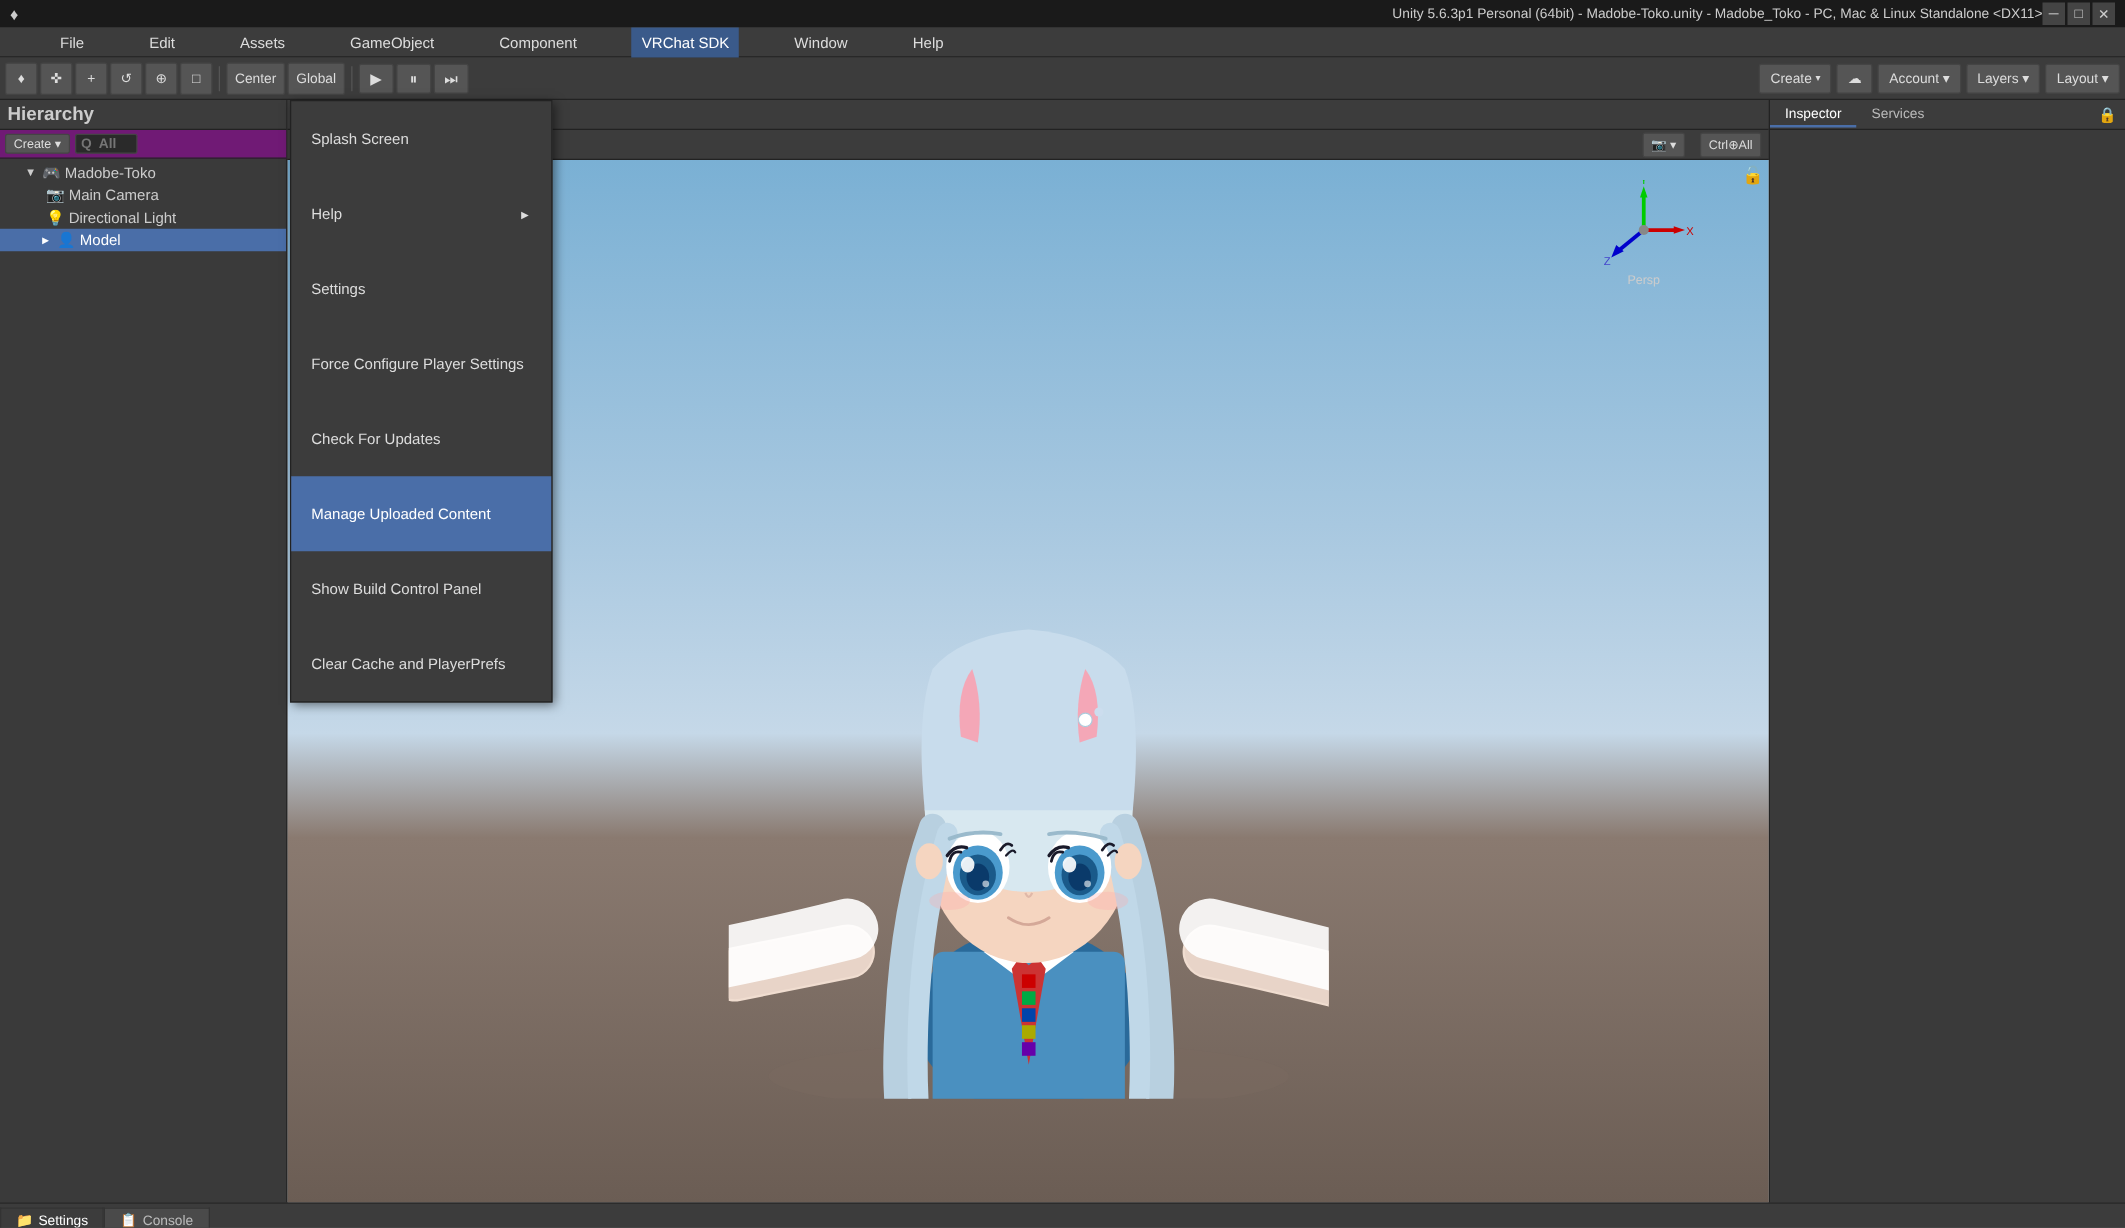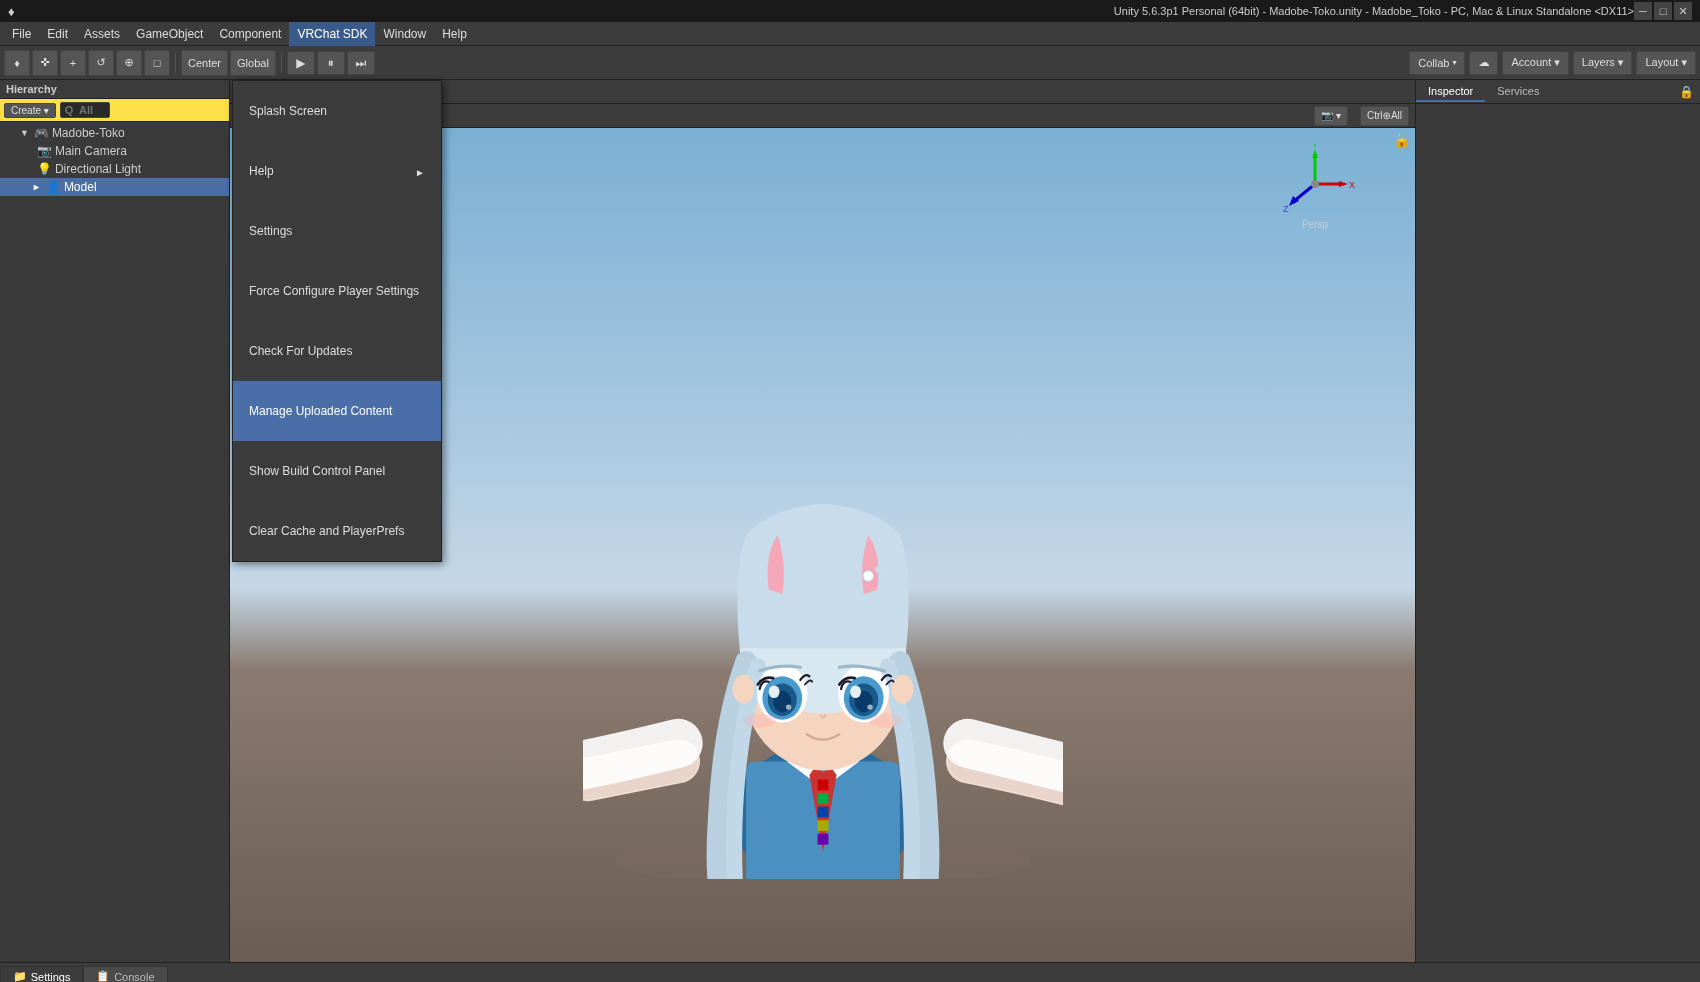"File" .menu-item { margin-left: none -> 36px }
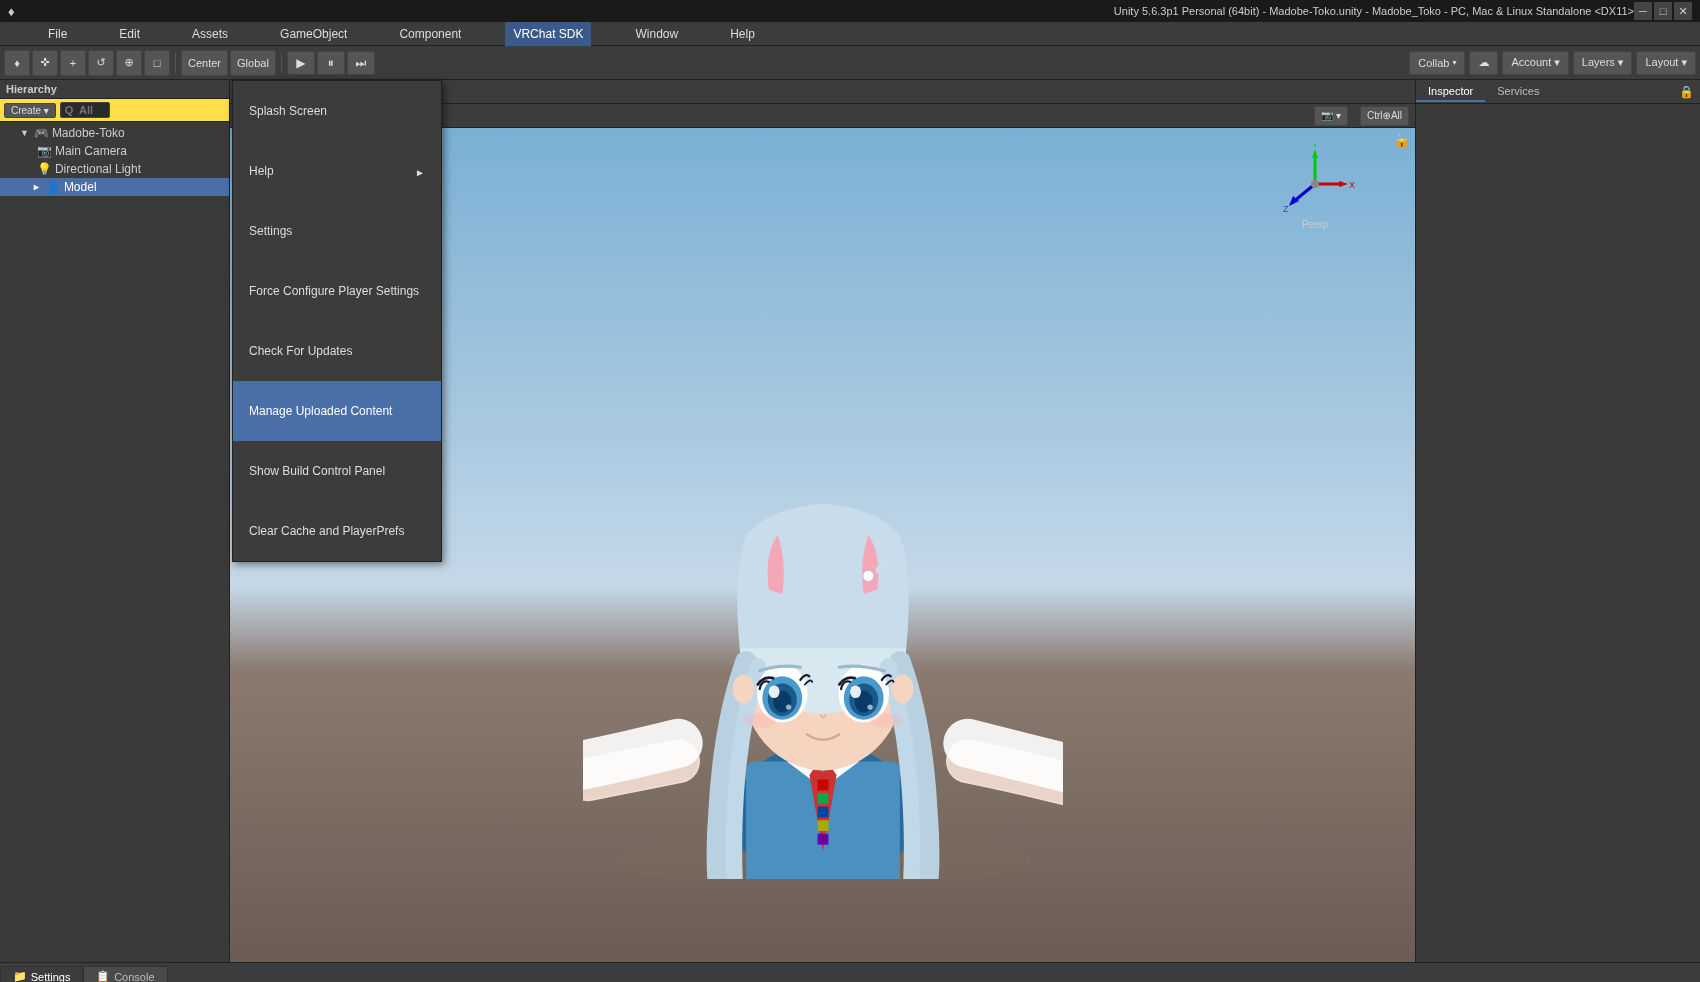"Collab" span { text: Collab -> Create }
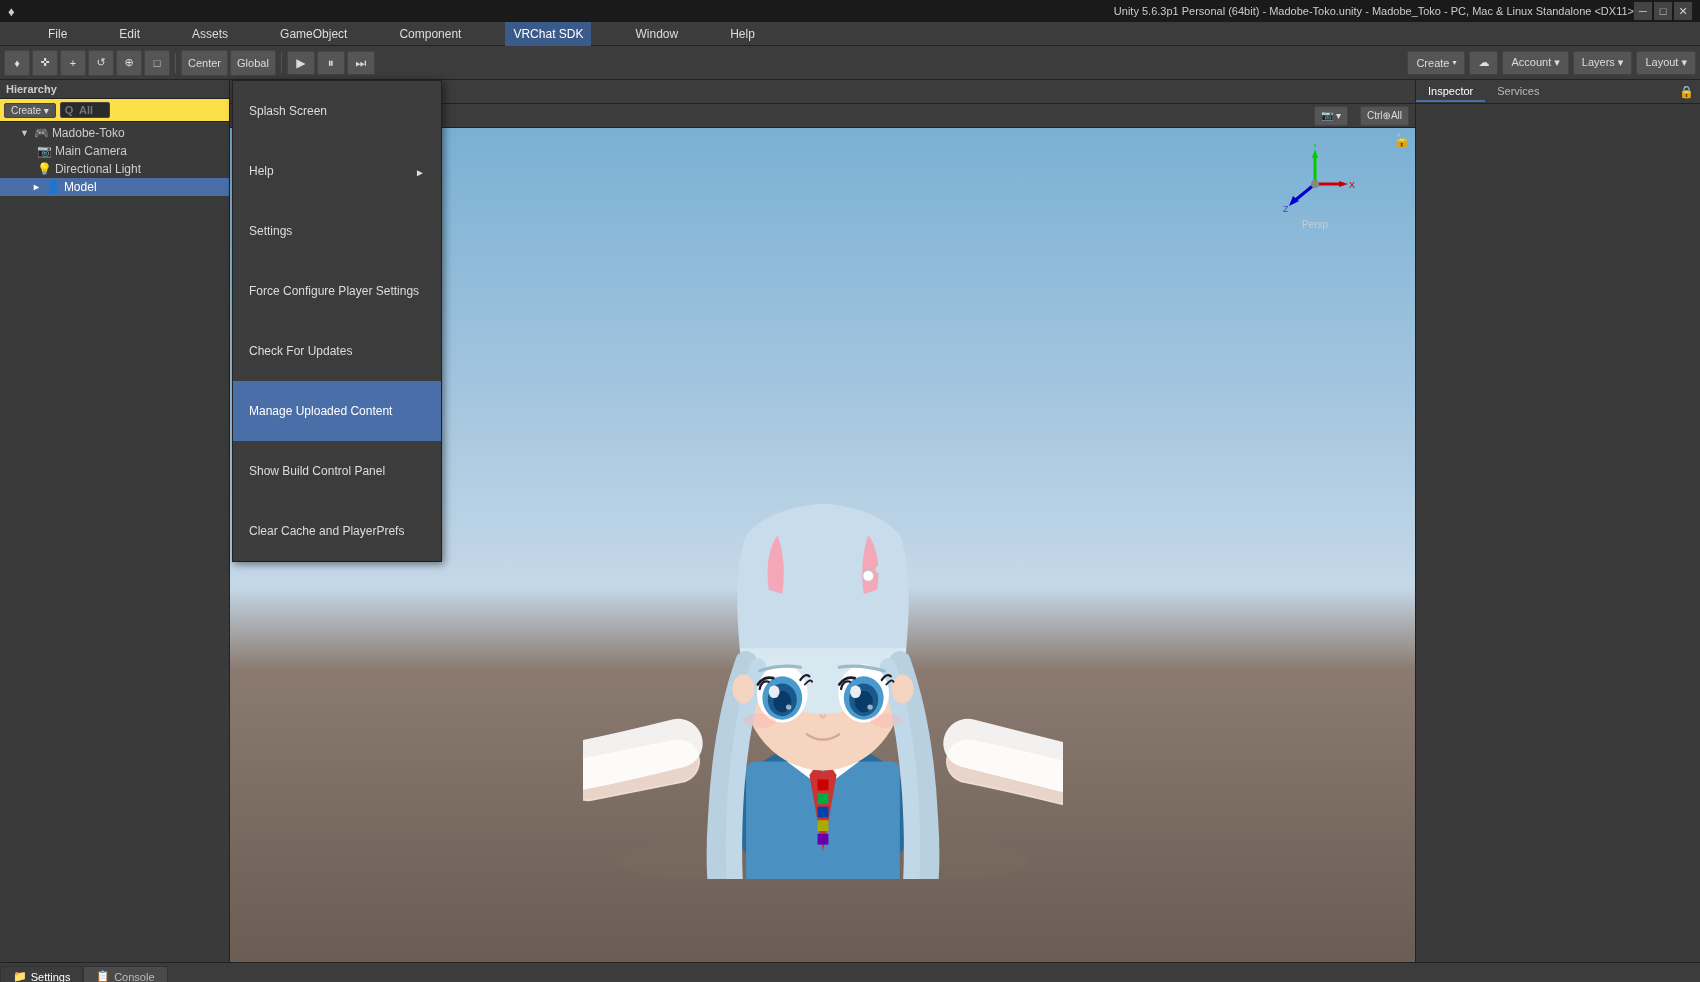"Hierarchy" .panel-title { font-size: 11px -> 15px }
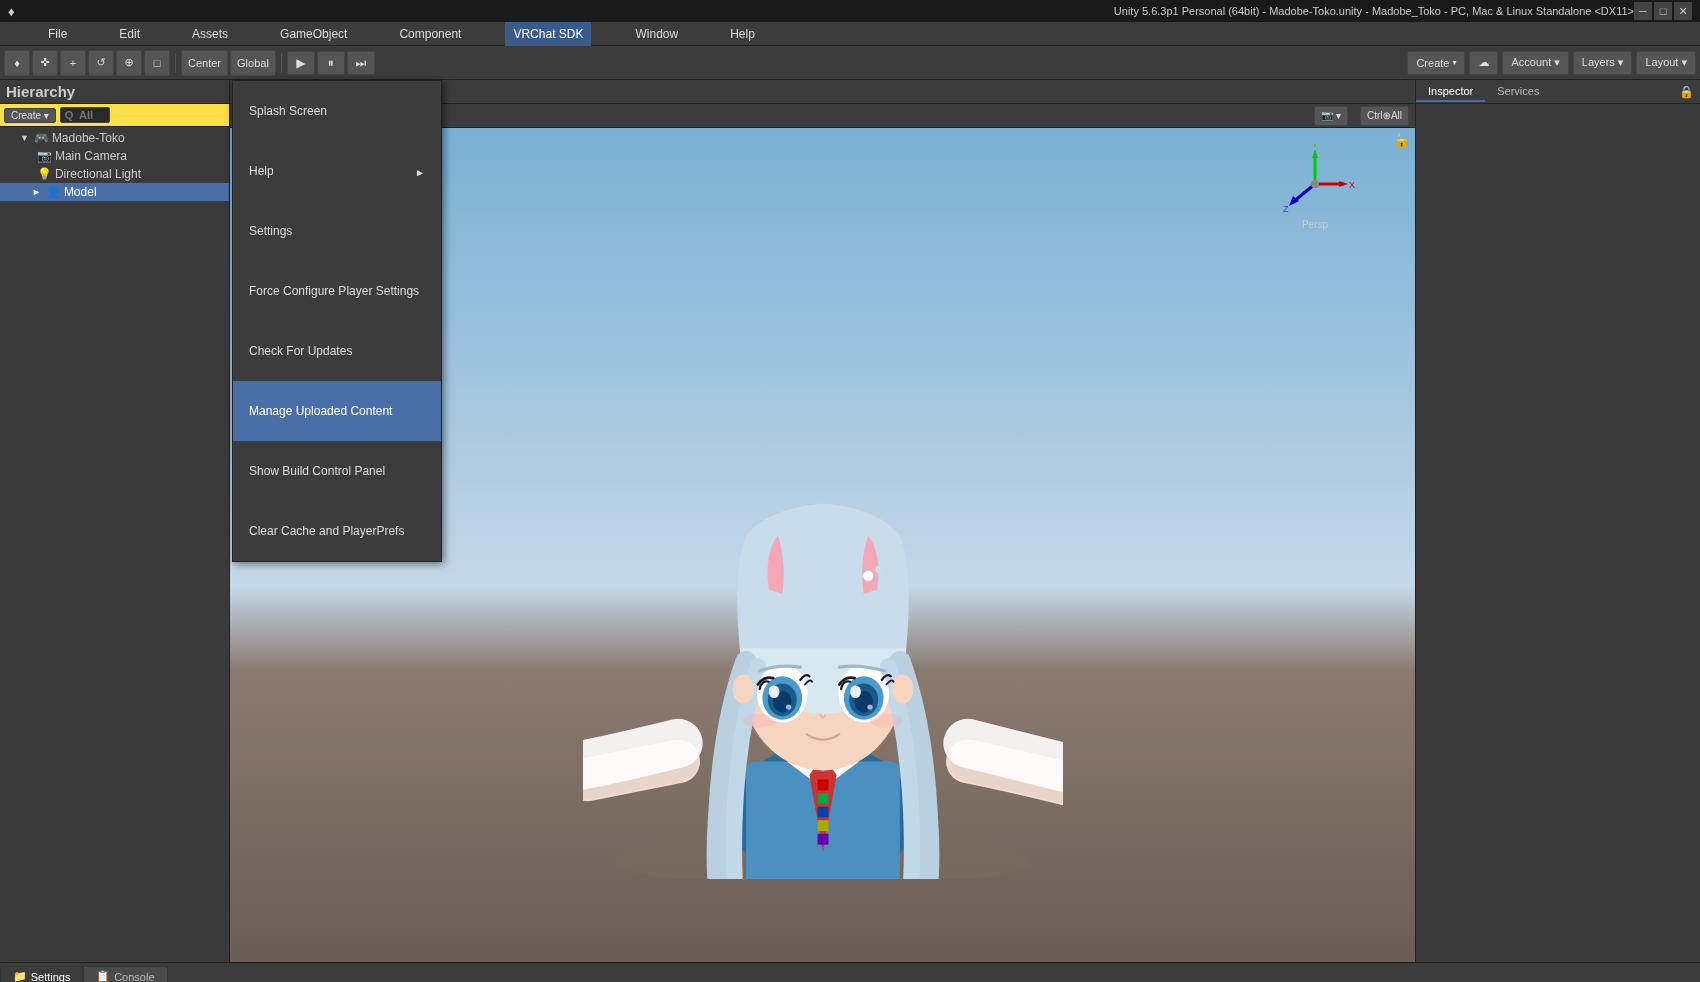"Create ▾" div { align-items: center -> none; background: #fde047 -> #701a75 }
